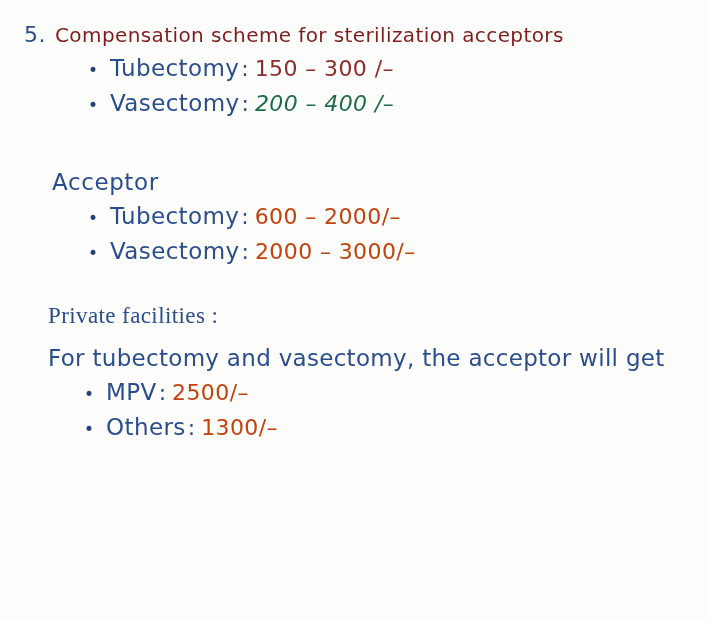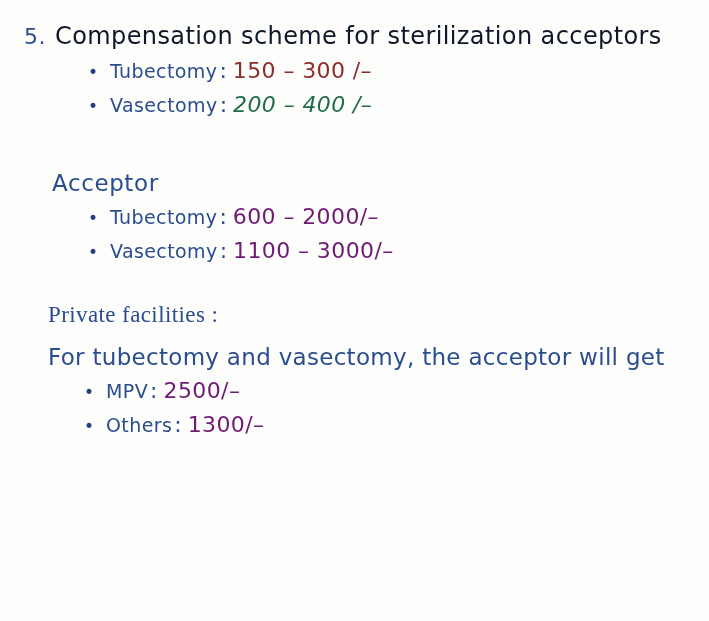"Compensation scheme for sterilization" .q-title { color: #0f172a -> #7f1d1d; font-size: 24px -> 20px }
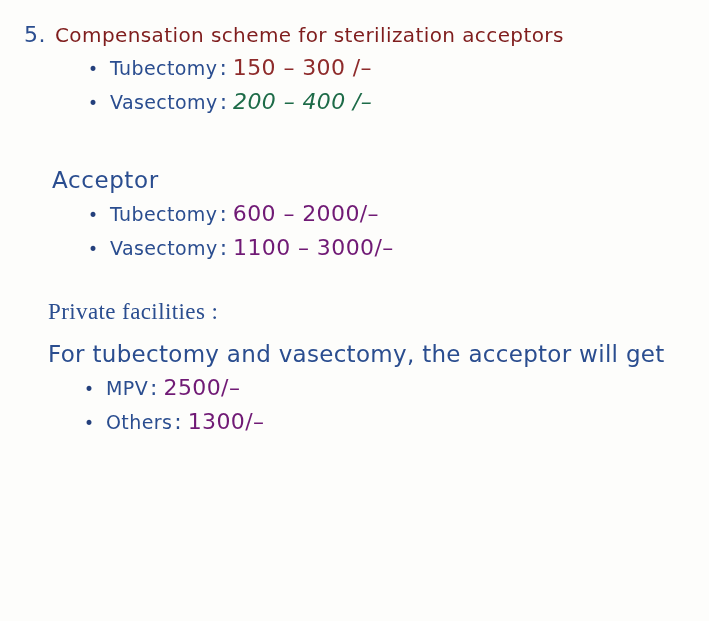"Tubectomy" .b-label { font-size: 19px -> 23px }
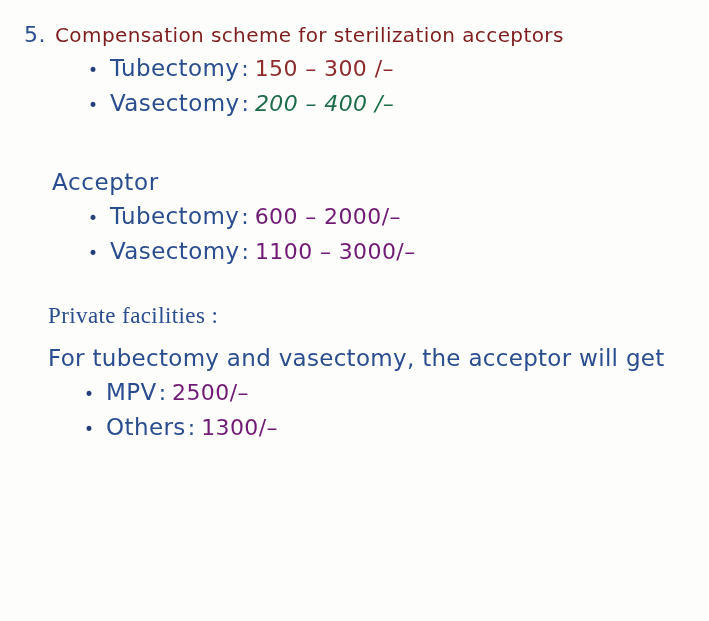"600 – 2000/–" .val-blue { color: #701a75 -> #c2410c }
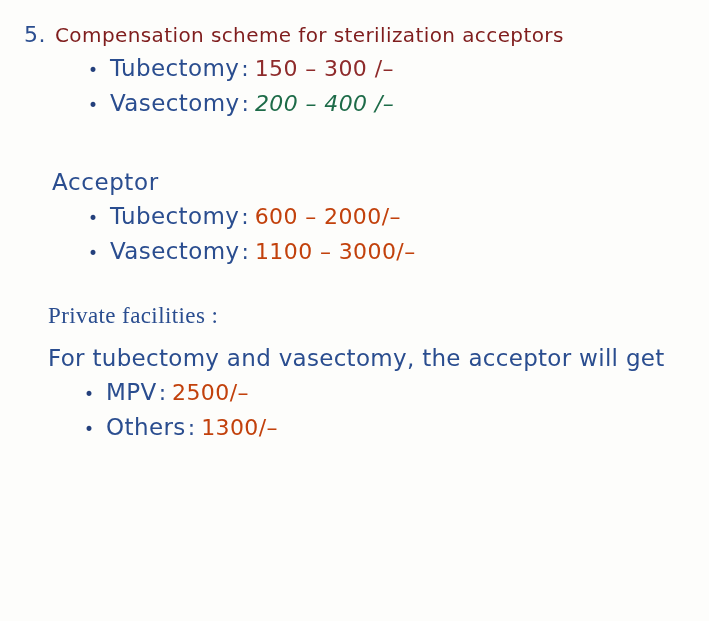"1100 – 3000/–" span.b-value { text: 1100 -> 2000 }
